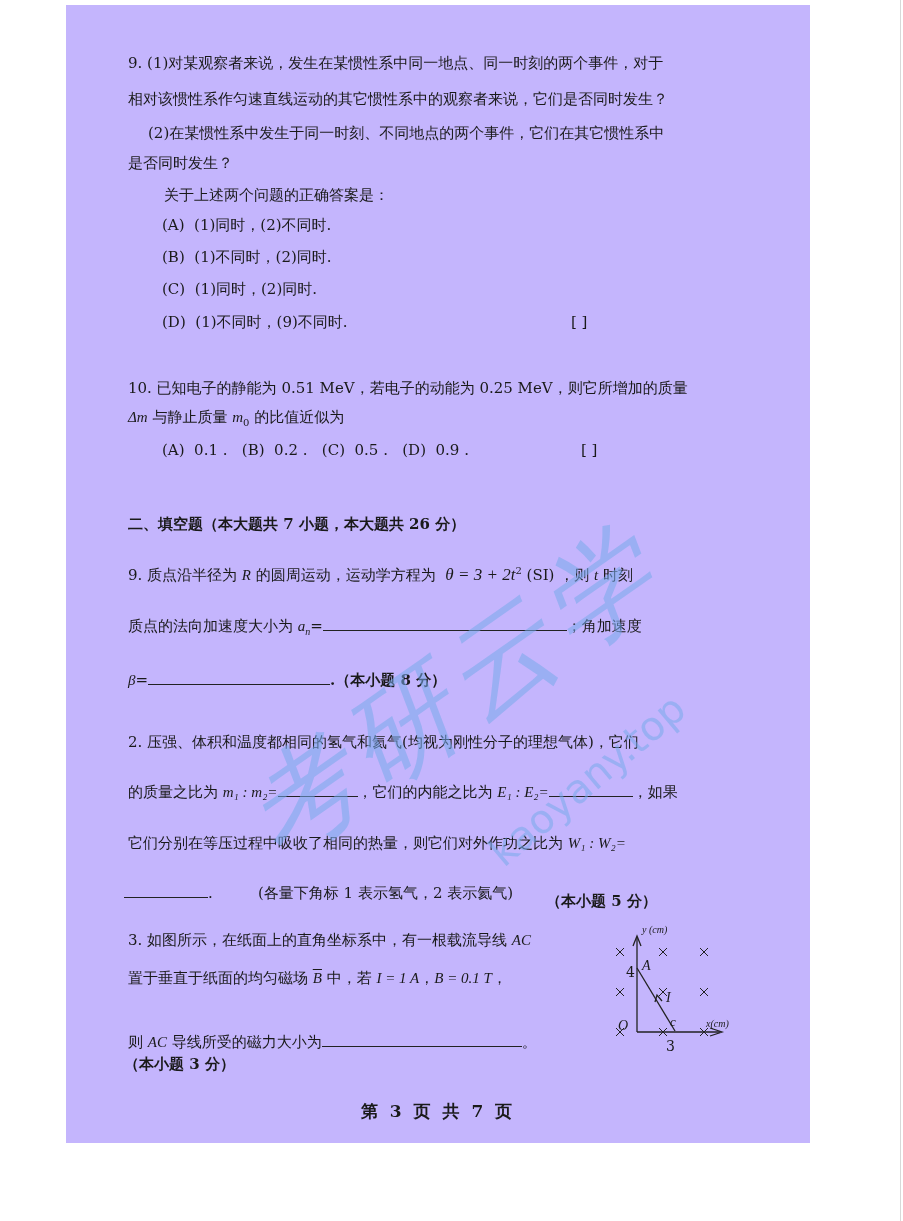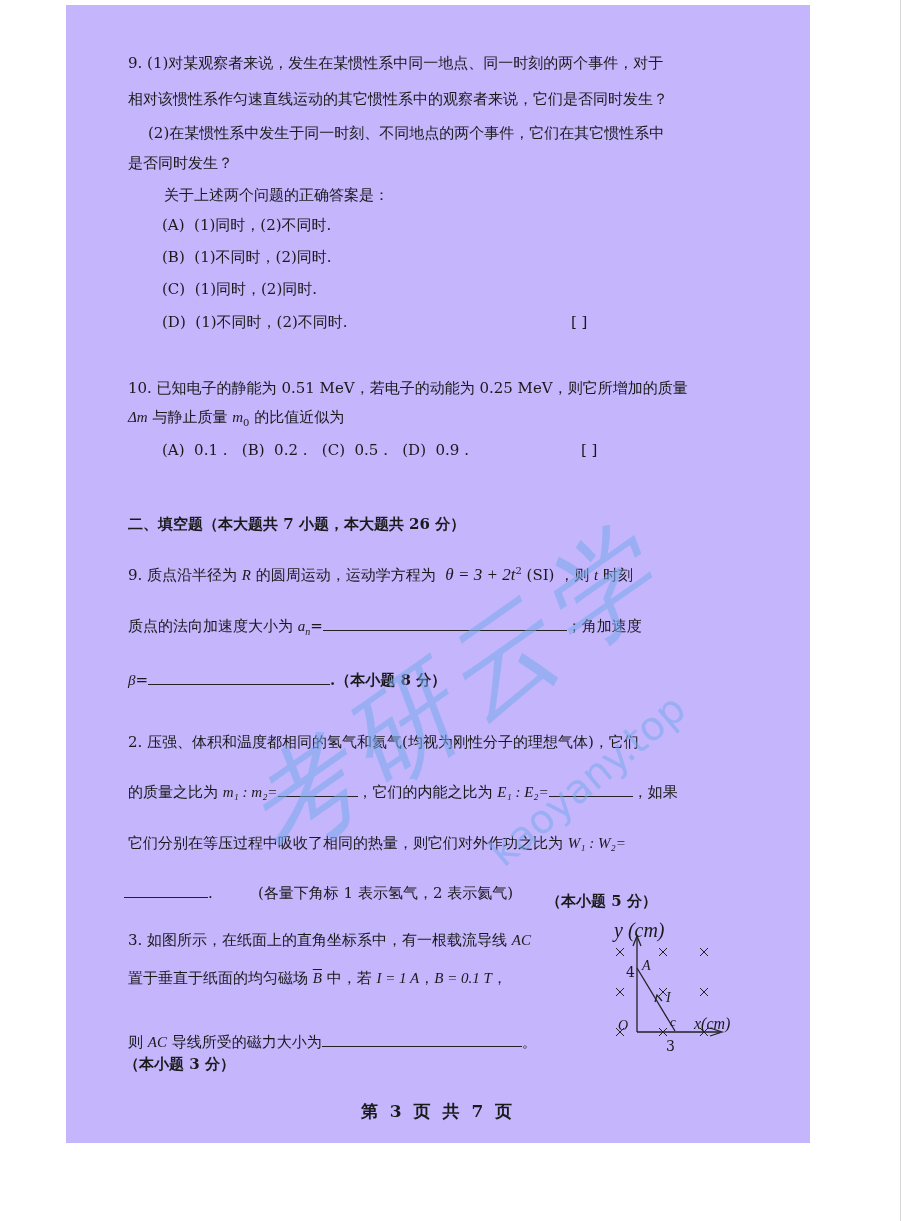"(1)不同时，(2)不同时." span { text: 2 -> 9 }
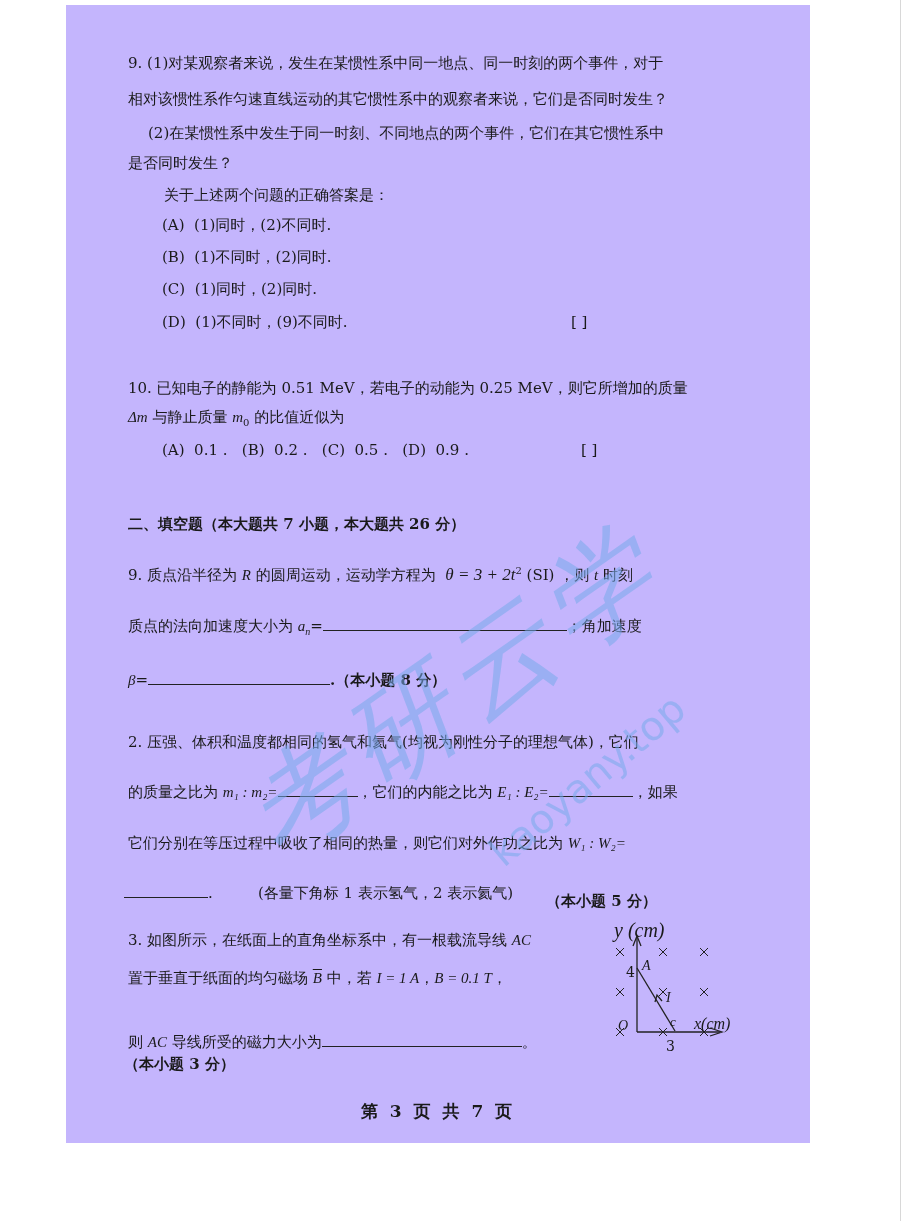"y (cm)" span.line { font-size: 20px -> 10px; left: 8px -> 36px }
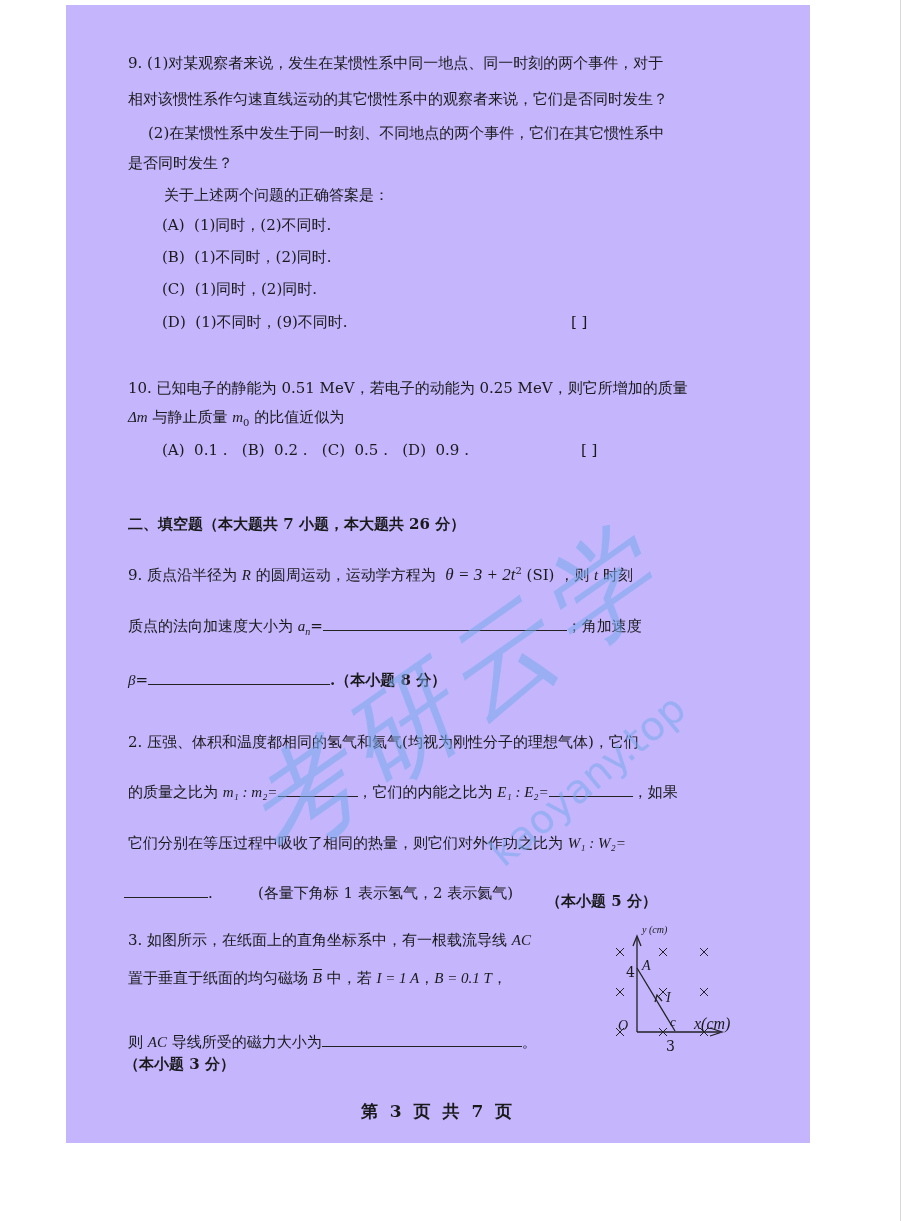"x(cm)" span.line { font-size: 16px -> 10px; left: 88px -> 100px }
